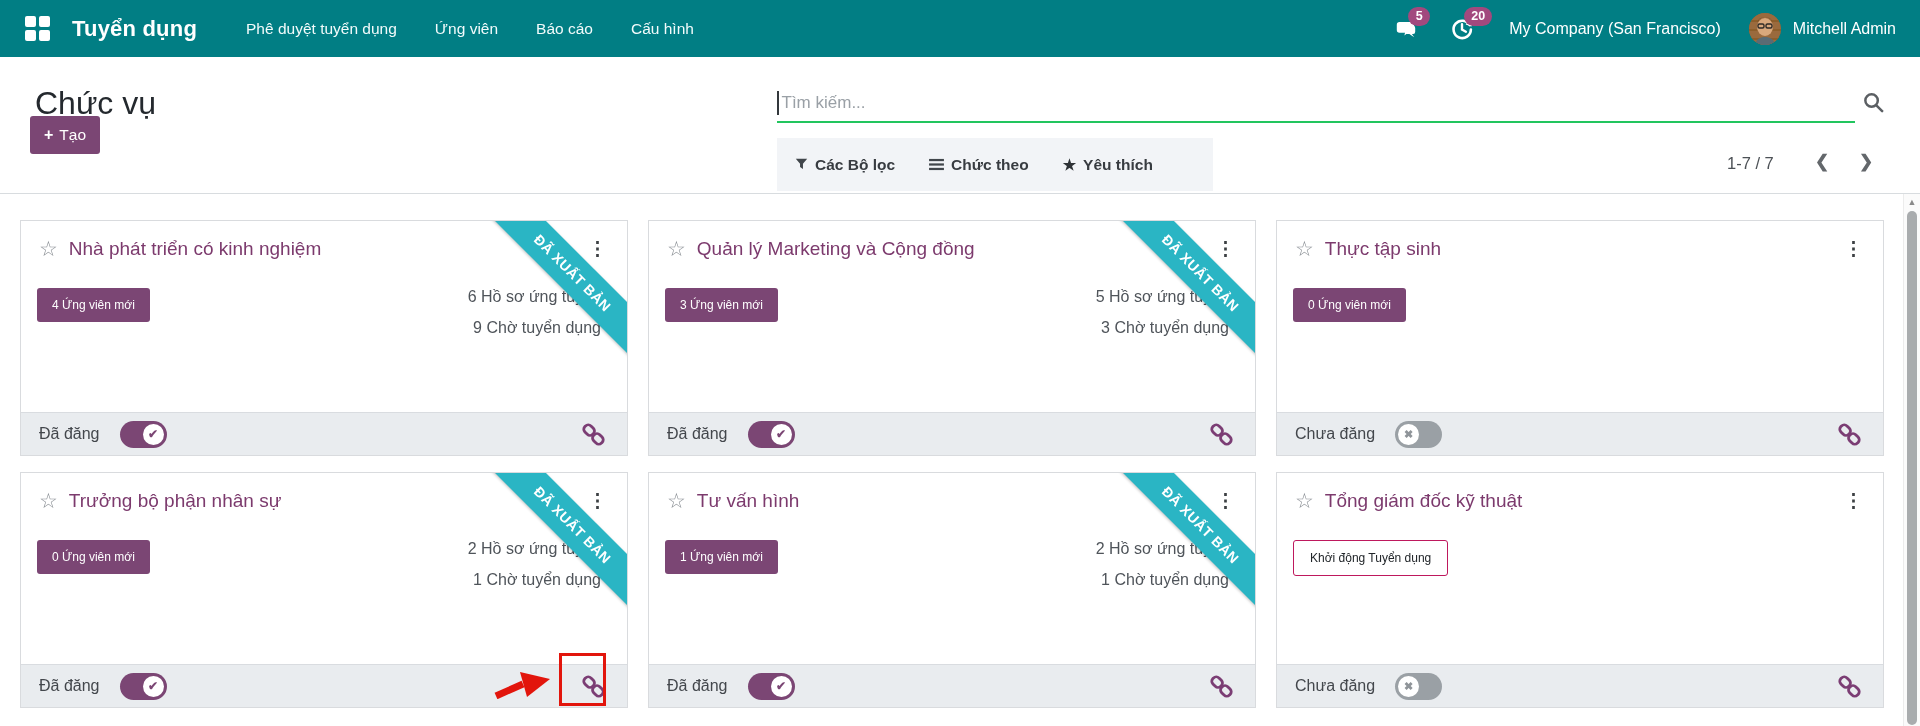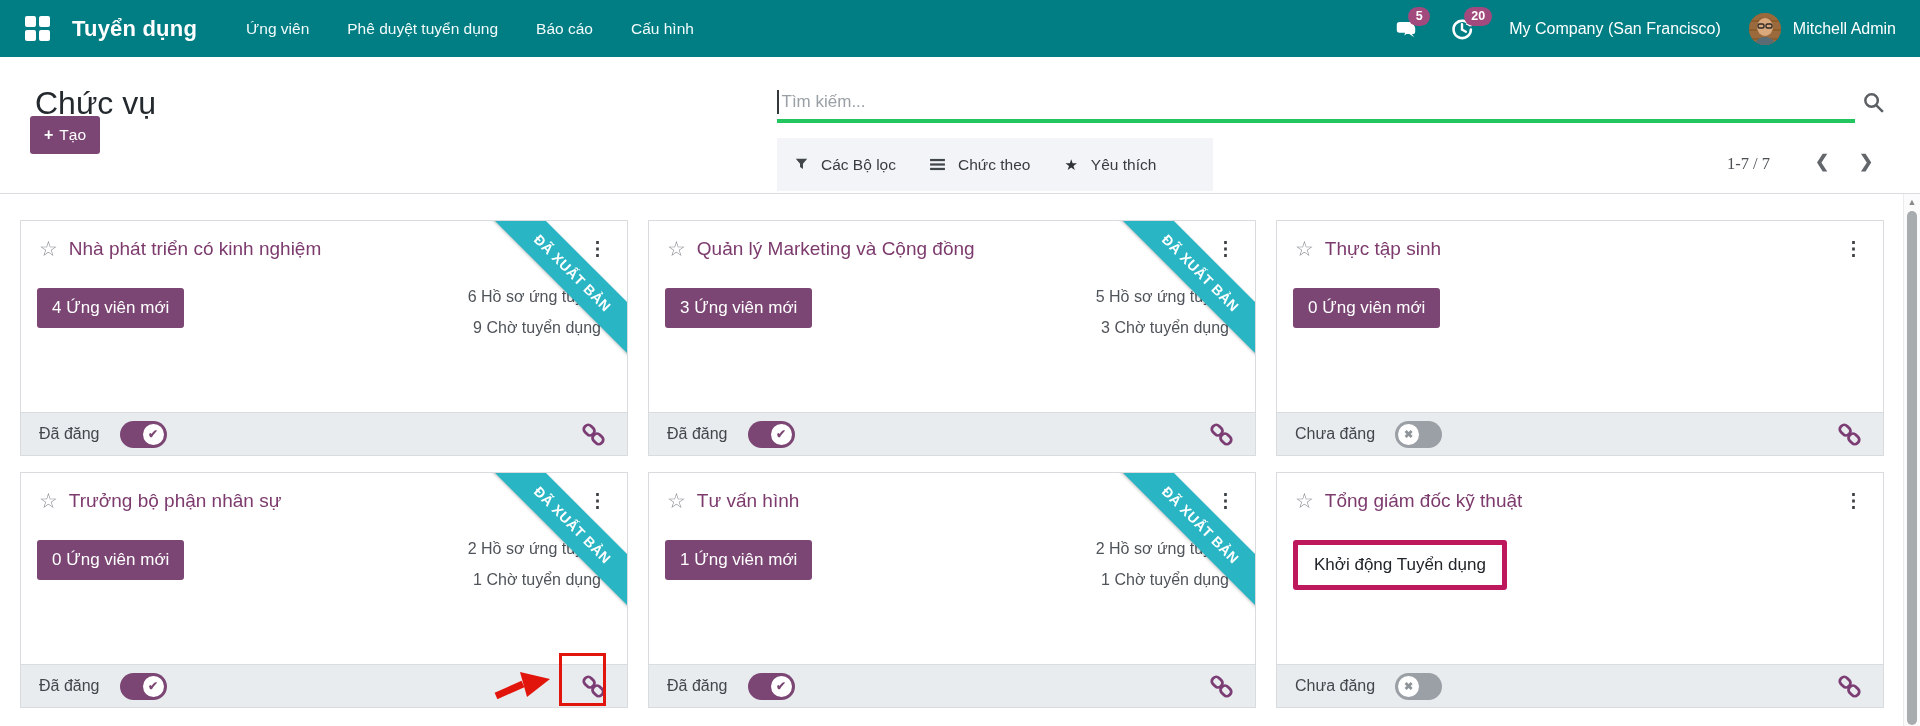"Ứng viên" div.nav-item { order: before "Phê duyệt tuyển dụng" -> after "Phê duyệt tuyển dụng" }
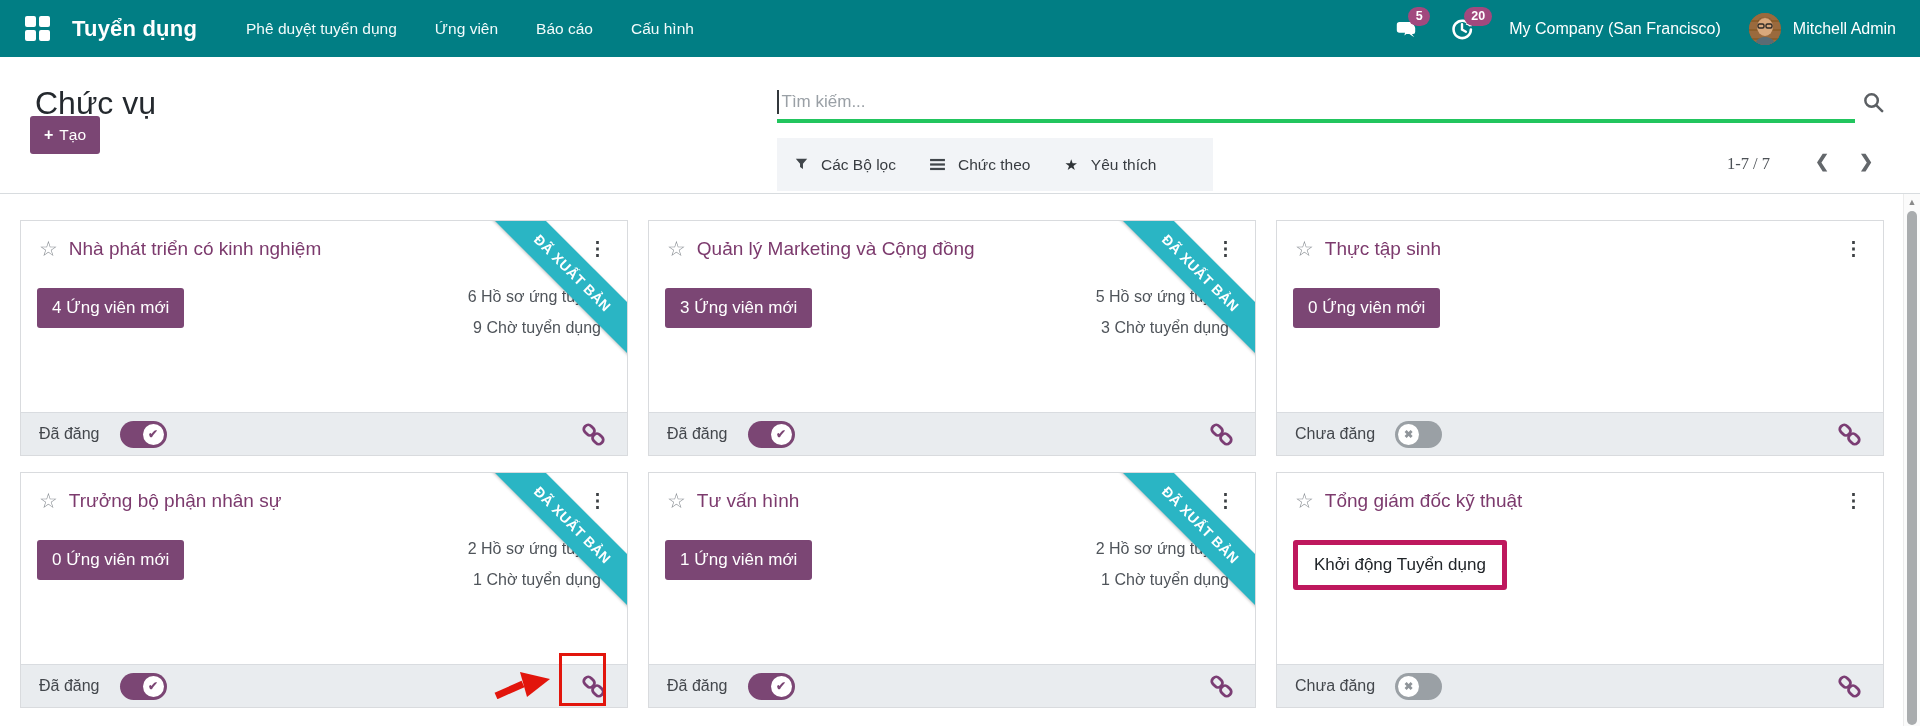"Tìm kiếm..." .search-box { border-bottom: 4px solid #22c55e -> 2px solid #22c55e }
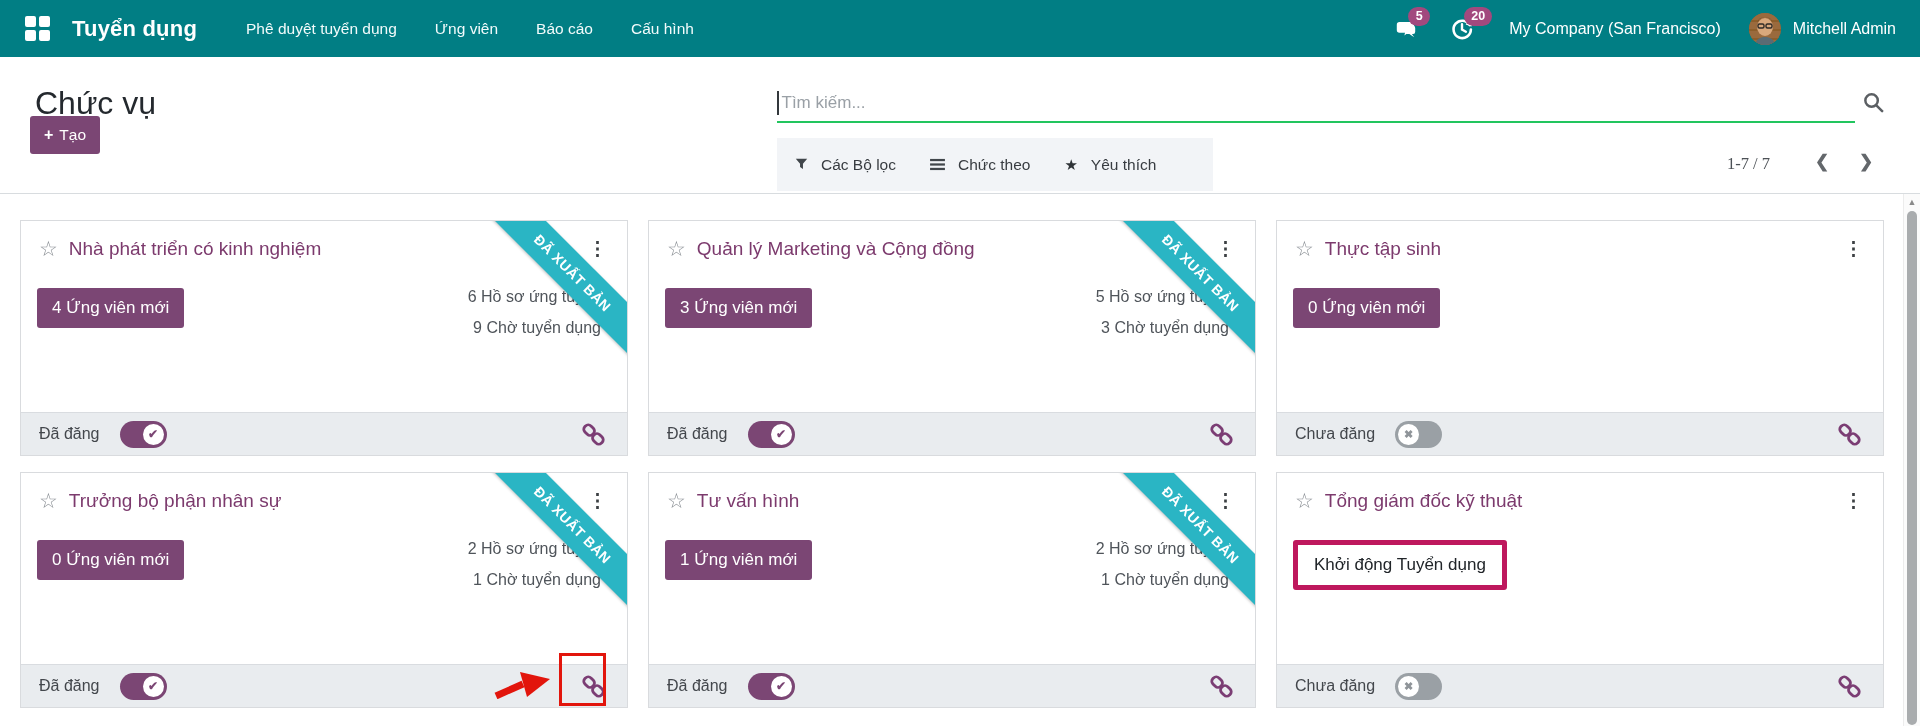"Các Bộ lọc" .filter-item { font-weight: 400 -> 700; gap: 13px -> 7px }
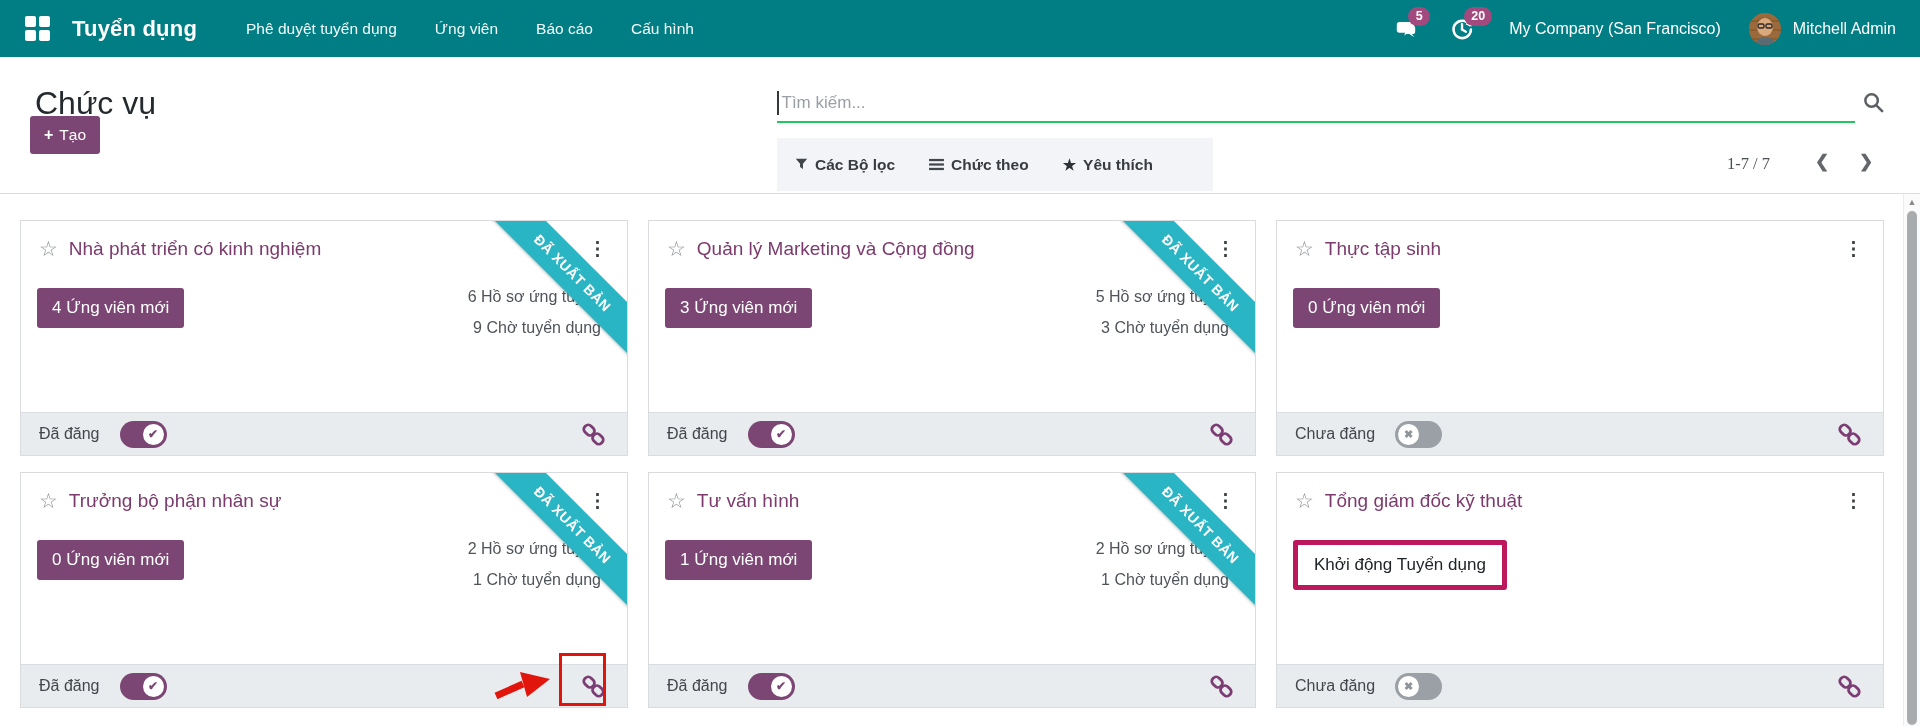"1-7 / 7" .pager { font-family: Liberation Serif, serif -> none }
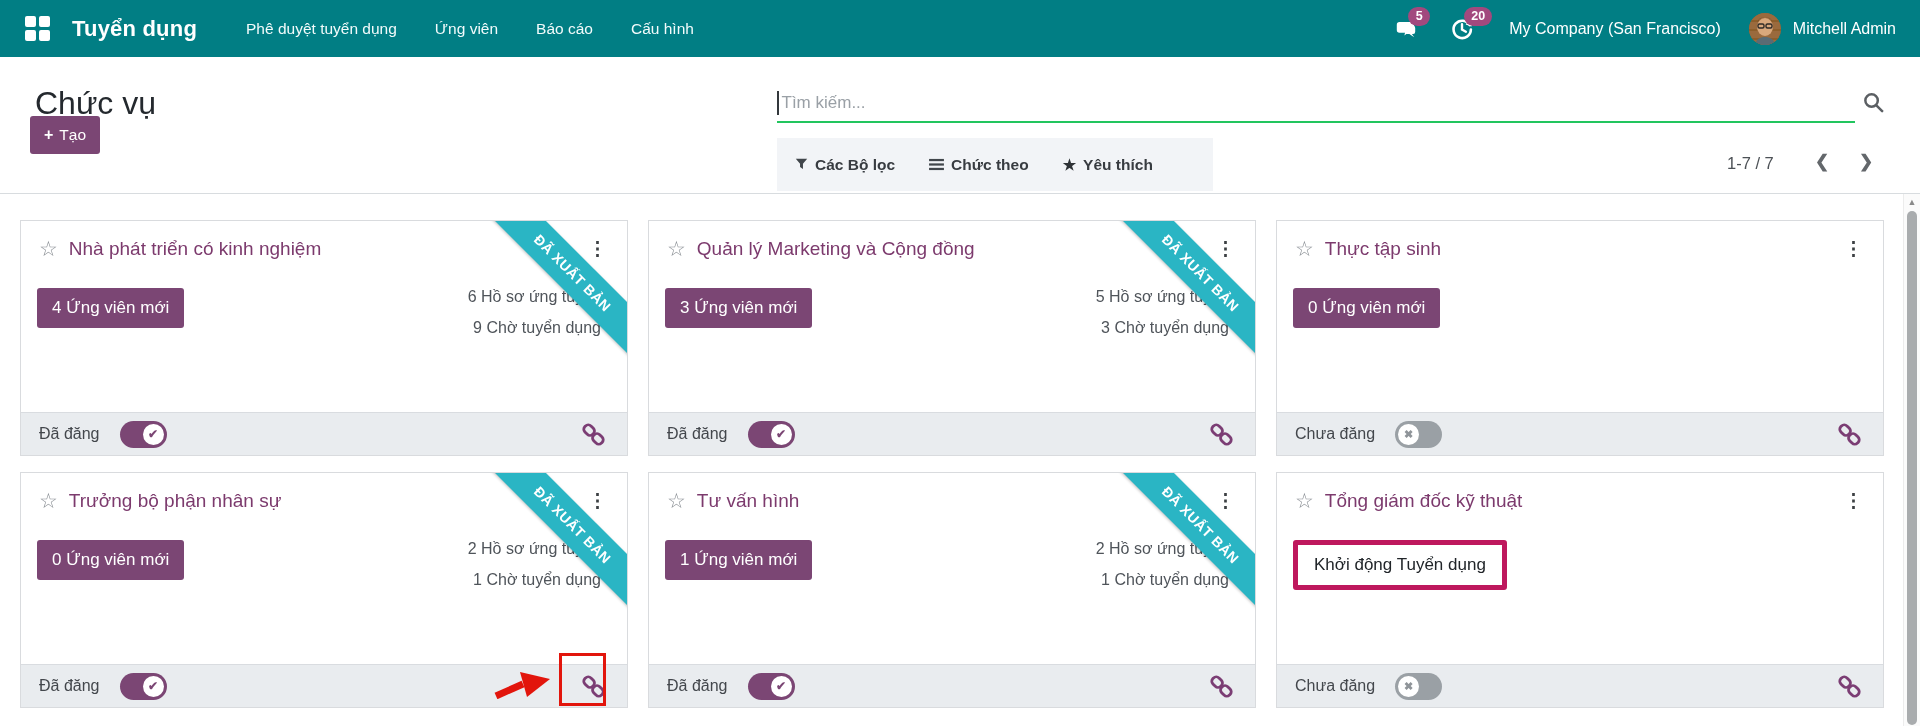"4 Ứng viên mới" .action-btn { font-size: 17px -> 12px }
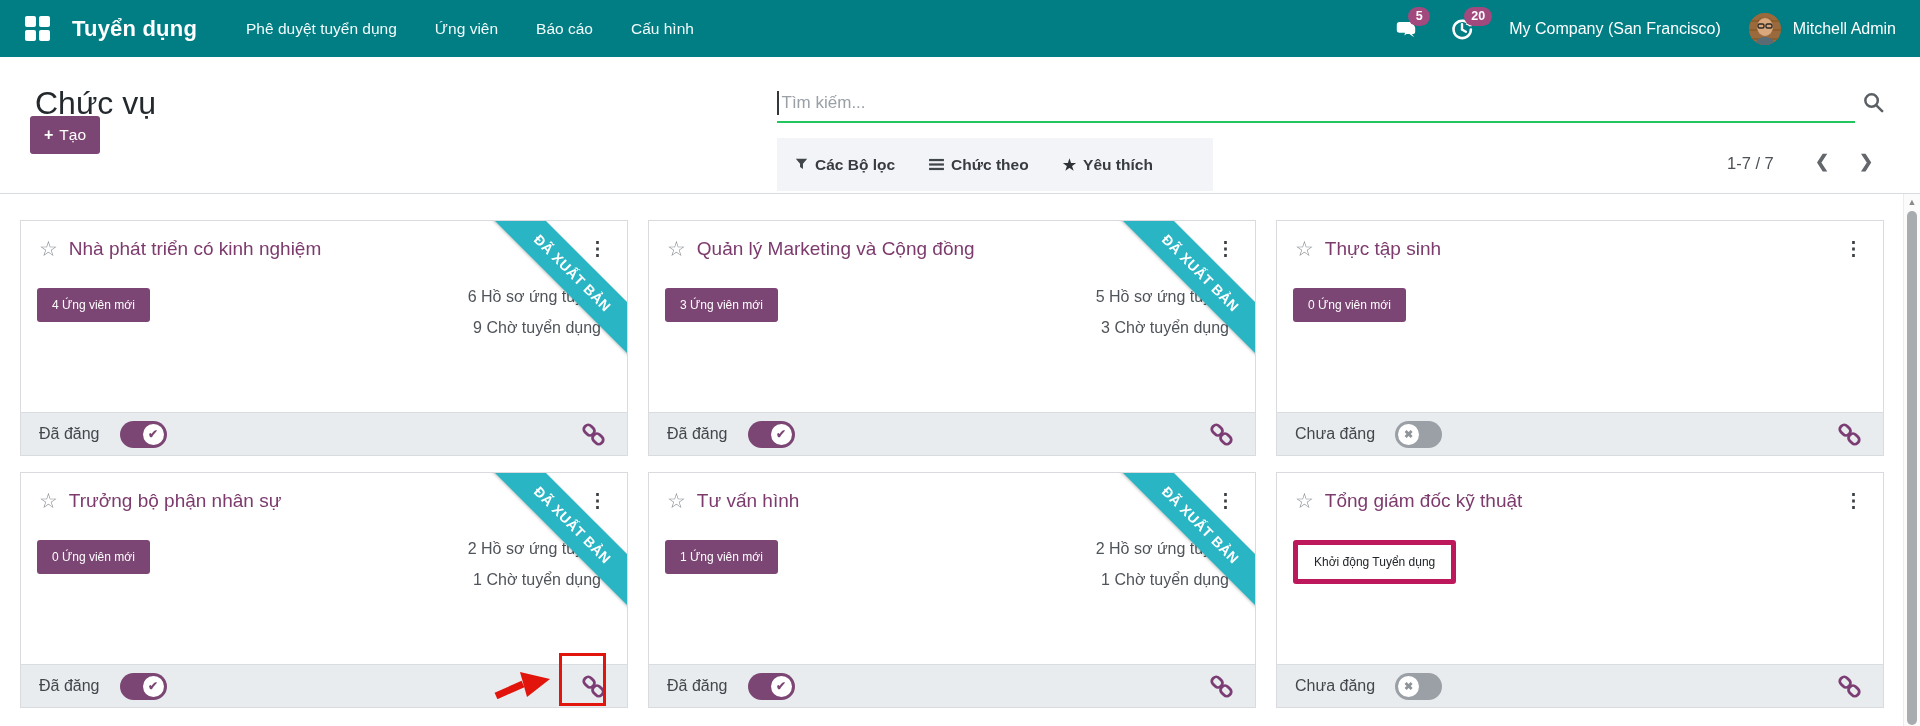"Khởi động Tuyển dụng" .action-btn.secondary { border: 5px solid #be185d -> 1px solid #be185d }
